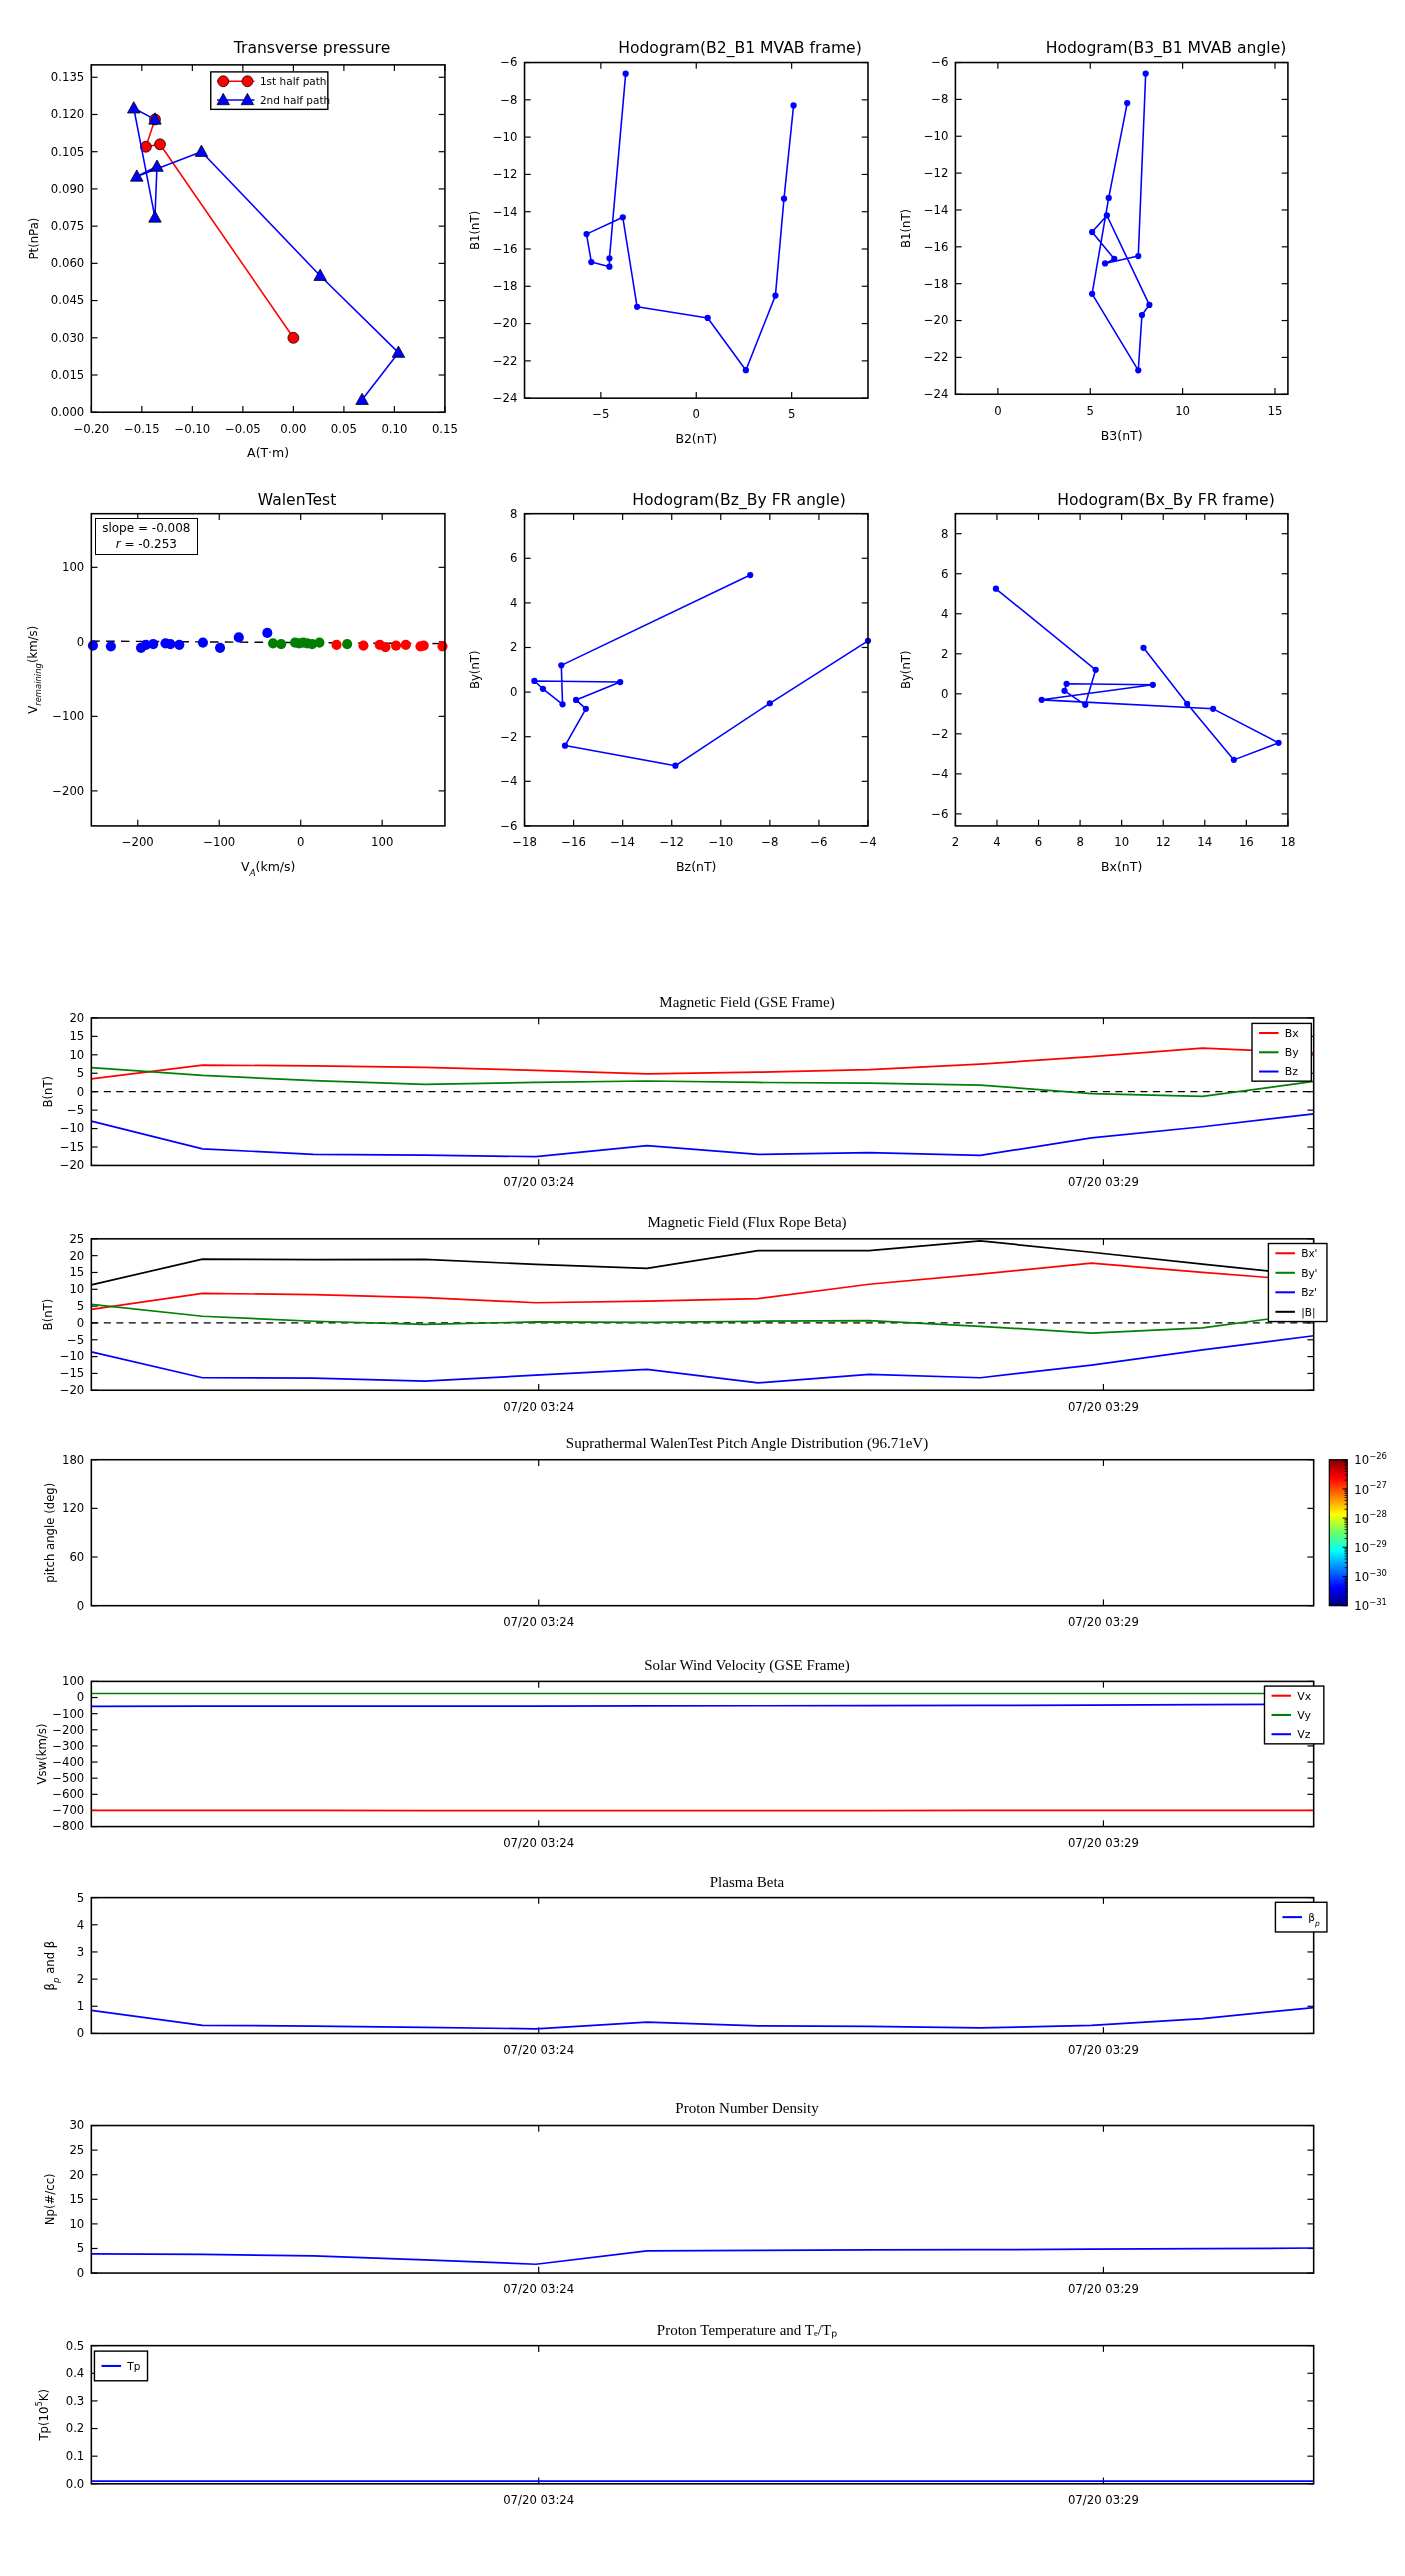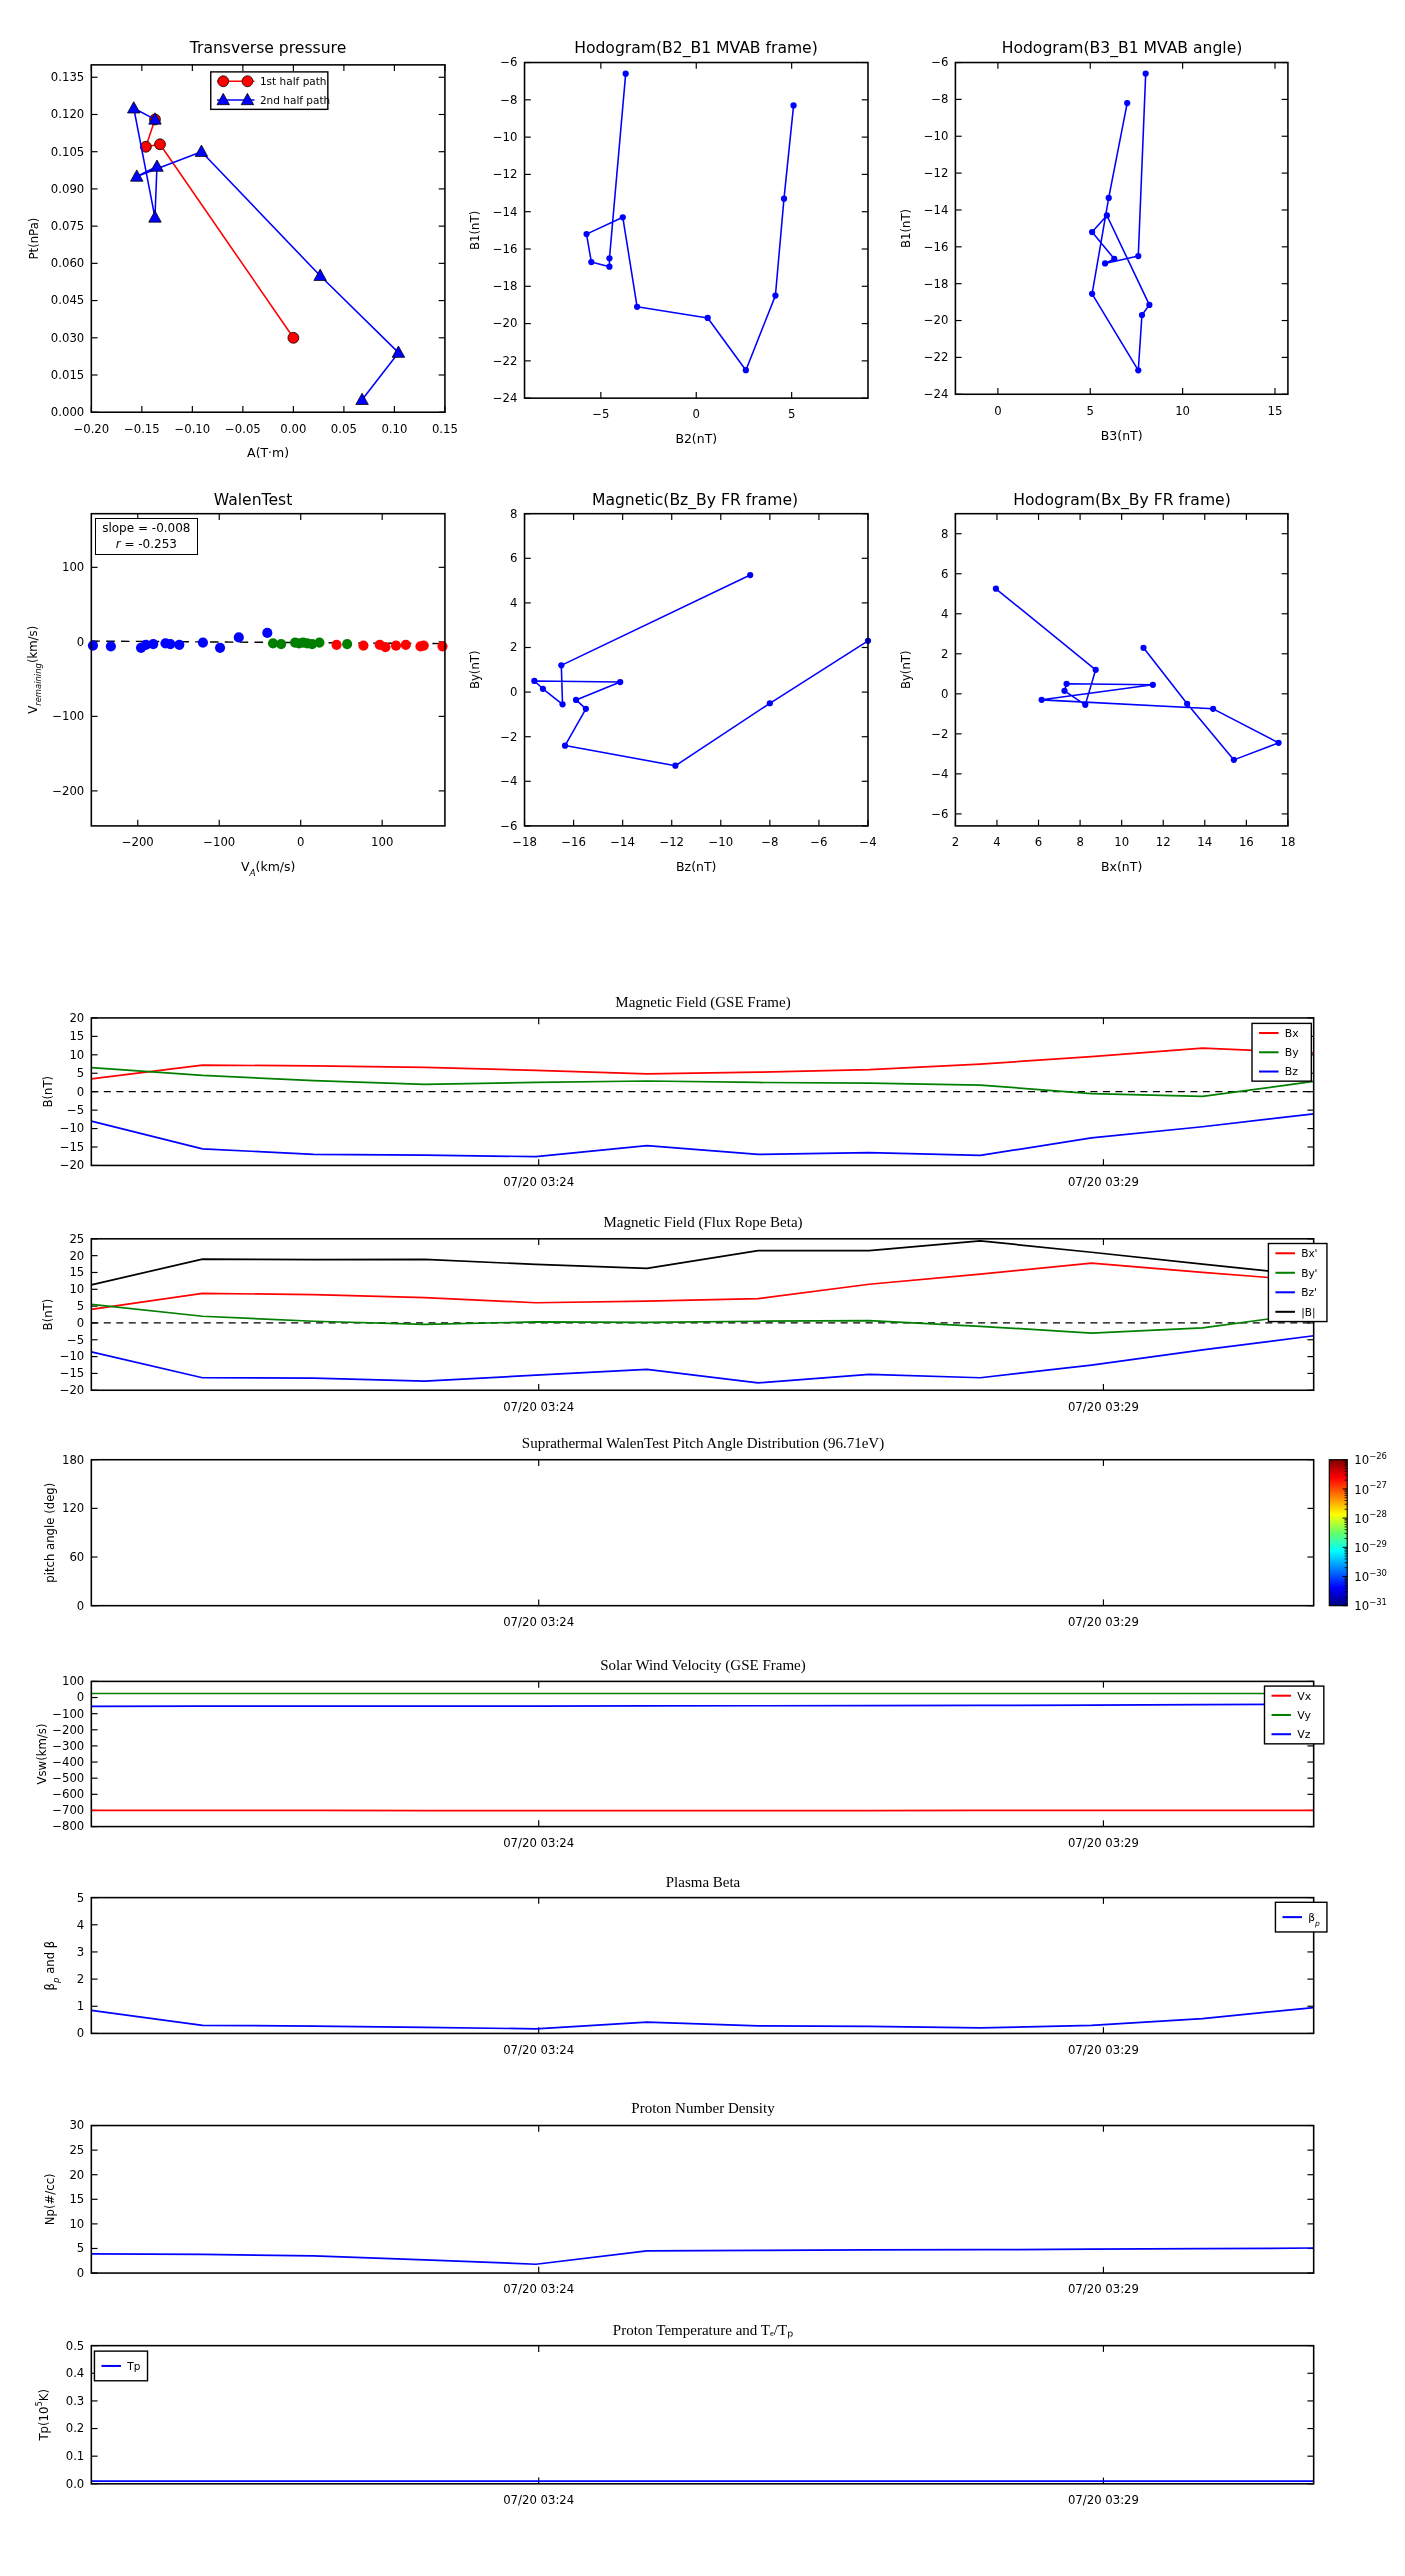"Transverse pressure" .ptitle { margin-left: none -> 44px }
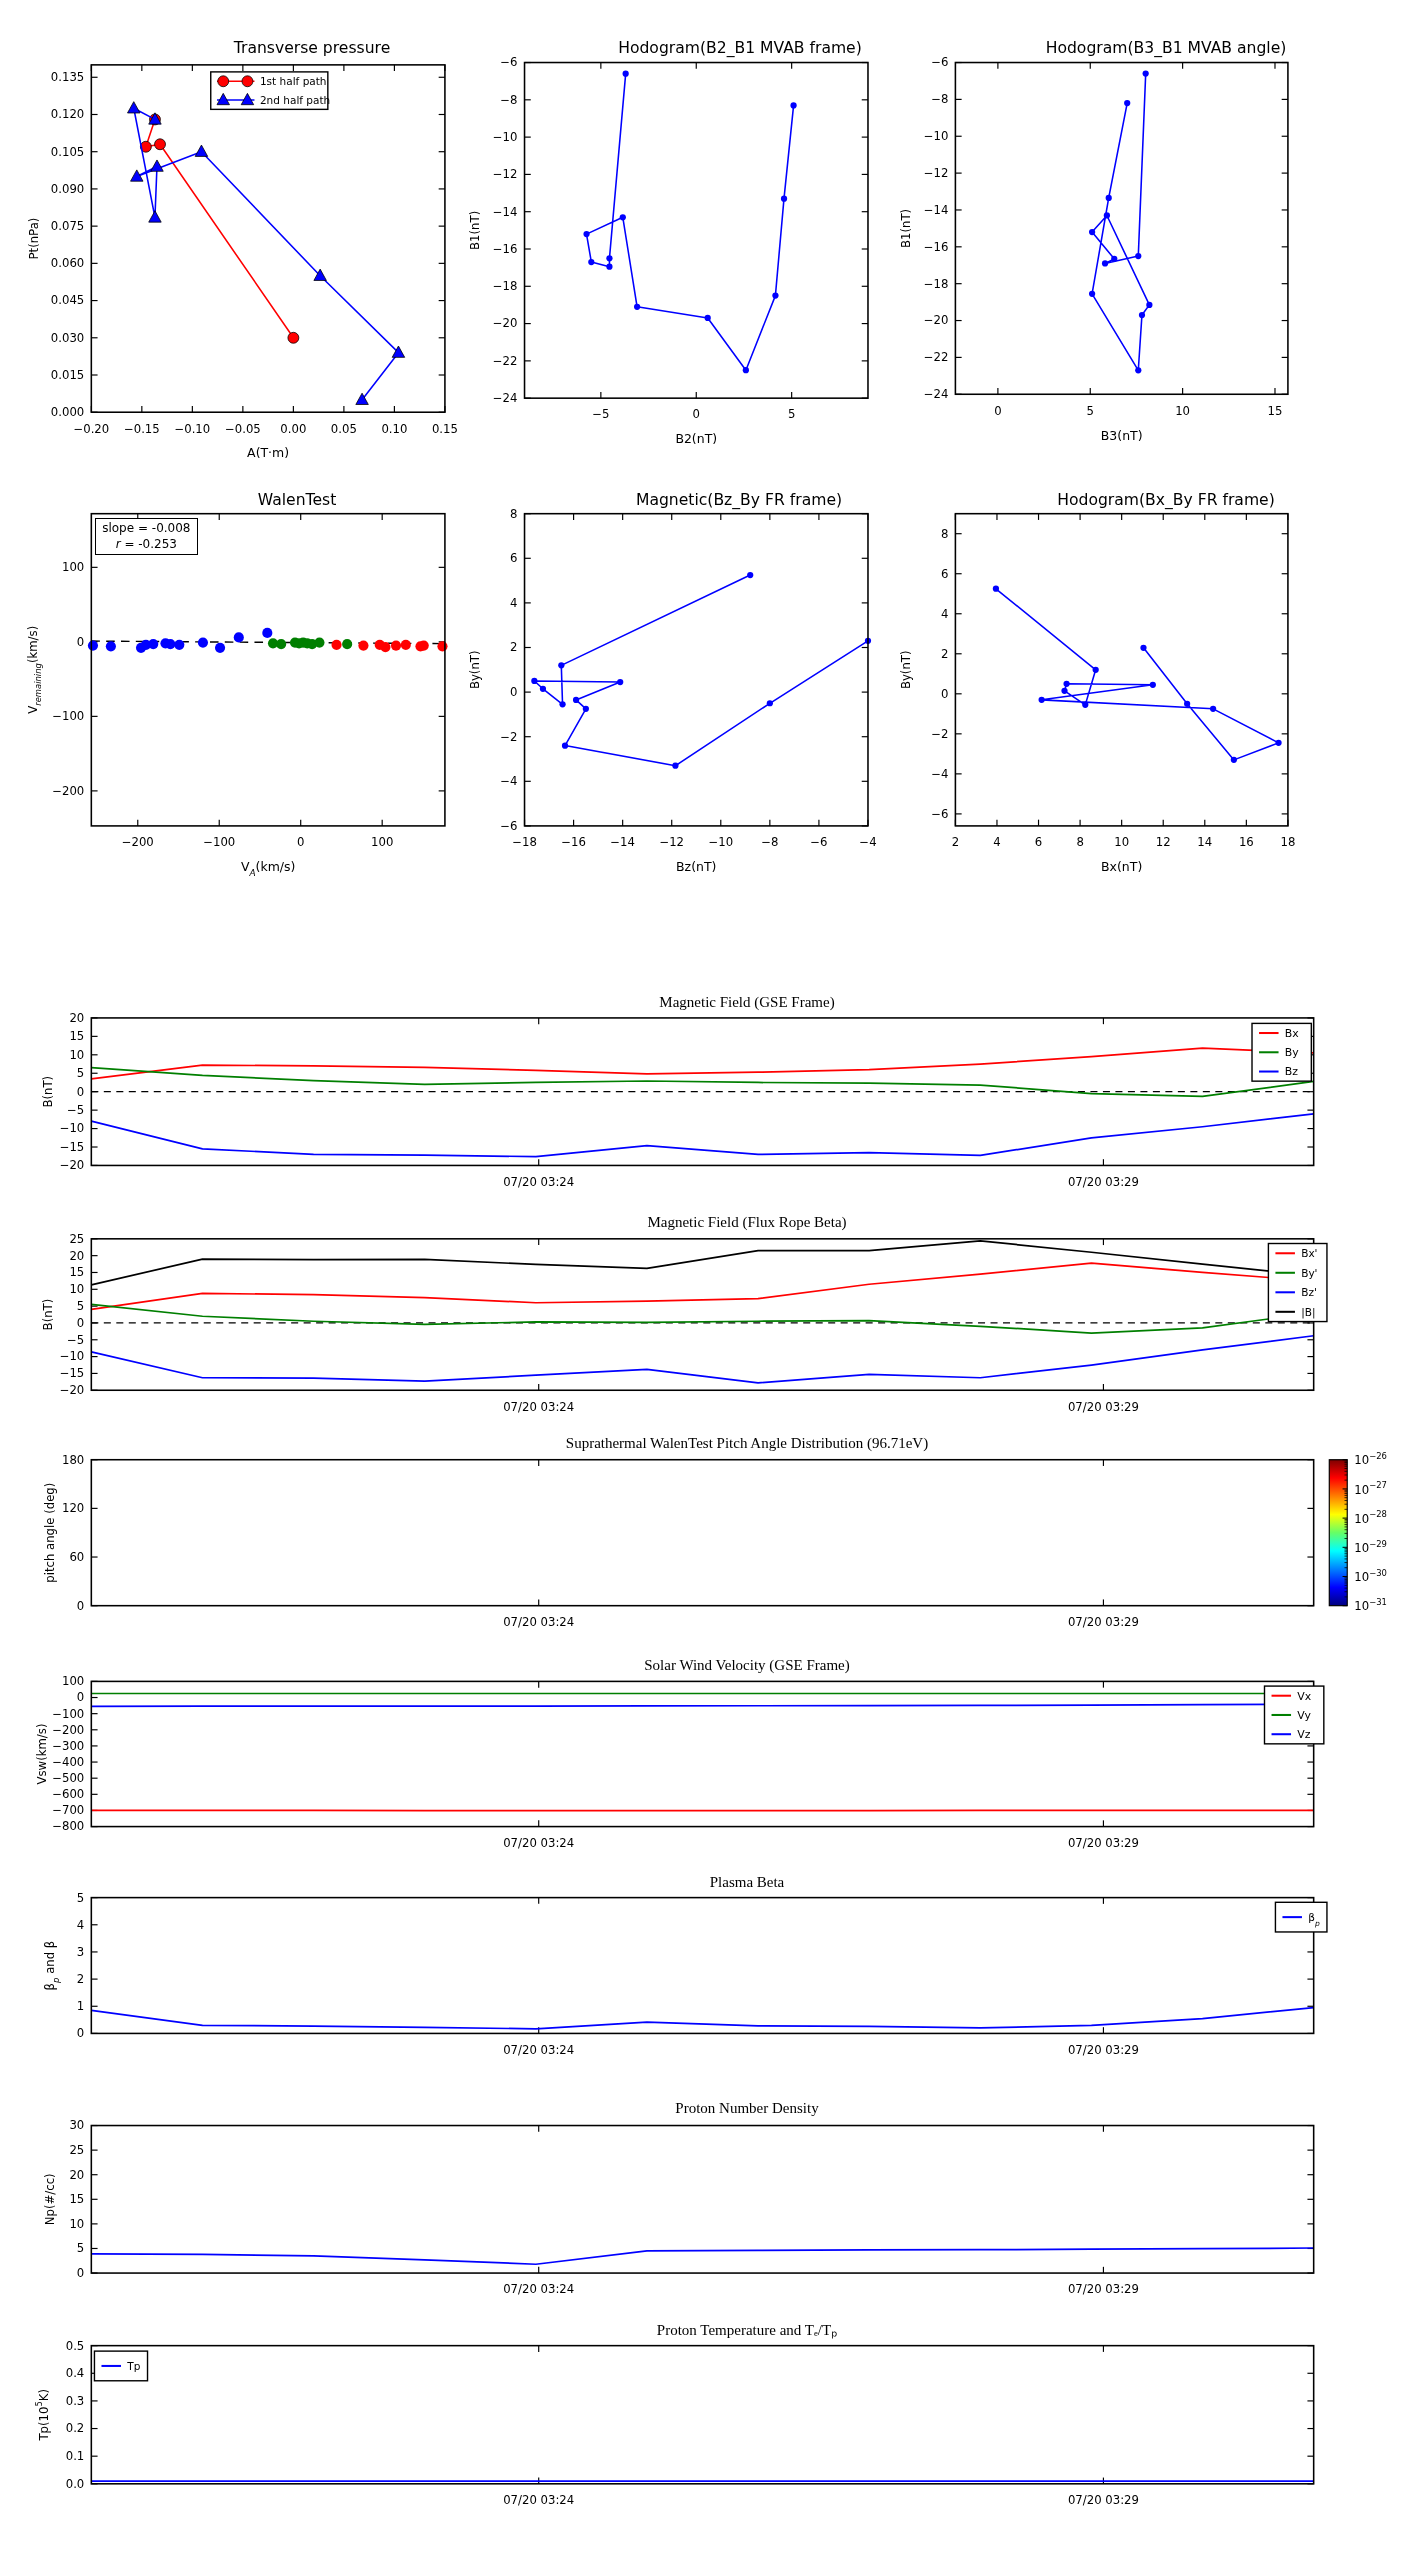"Magnetic(Bz_By FR frame)" div.ptitle { text: Magnetic(Bz_By FR frame -> Hodogram(Bz_By FR angle }
